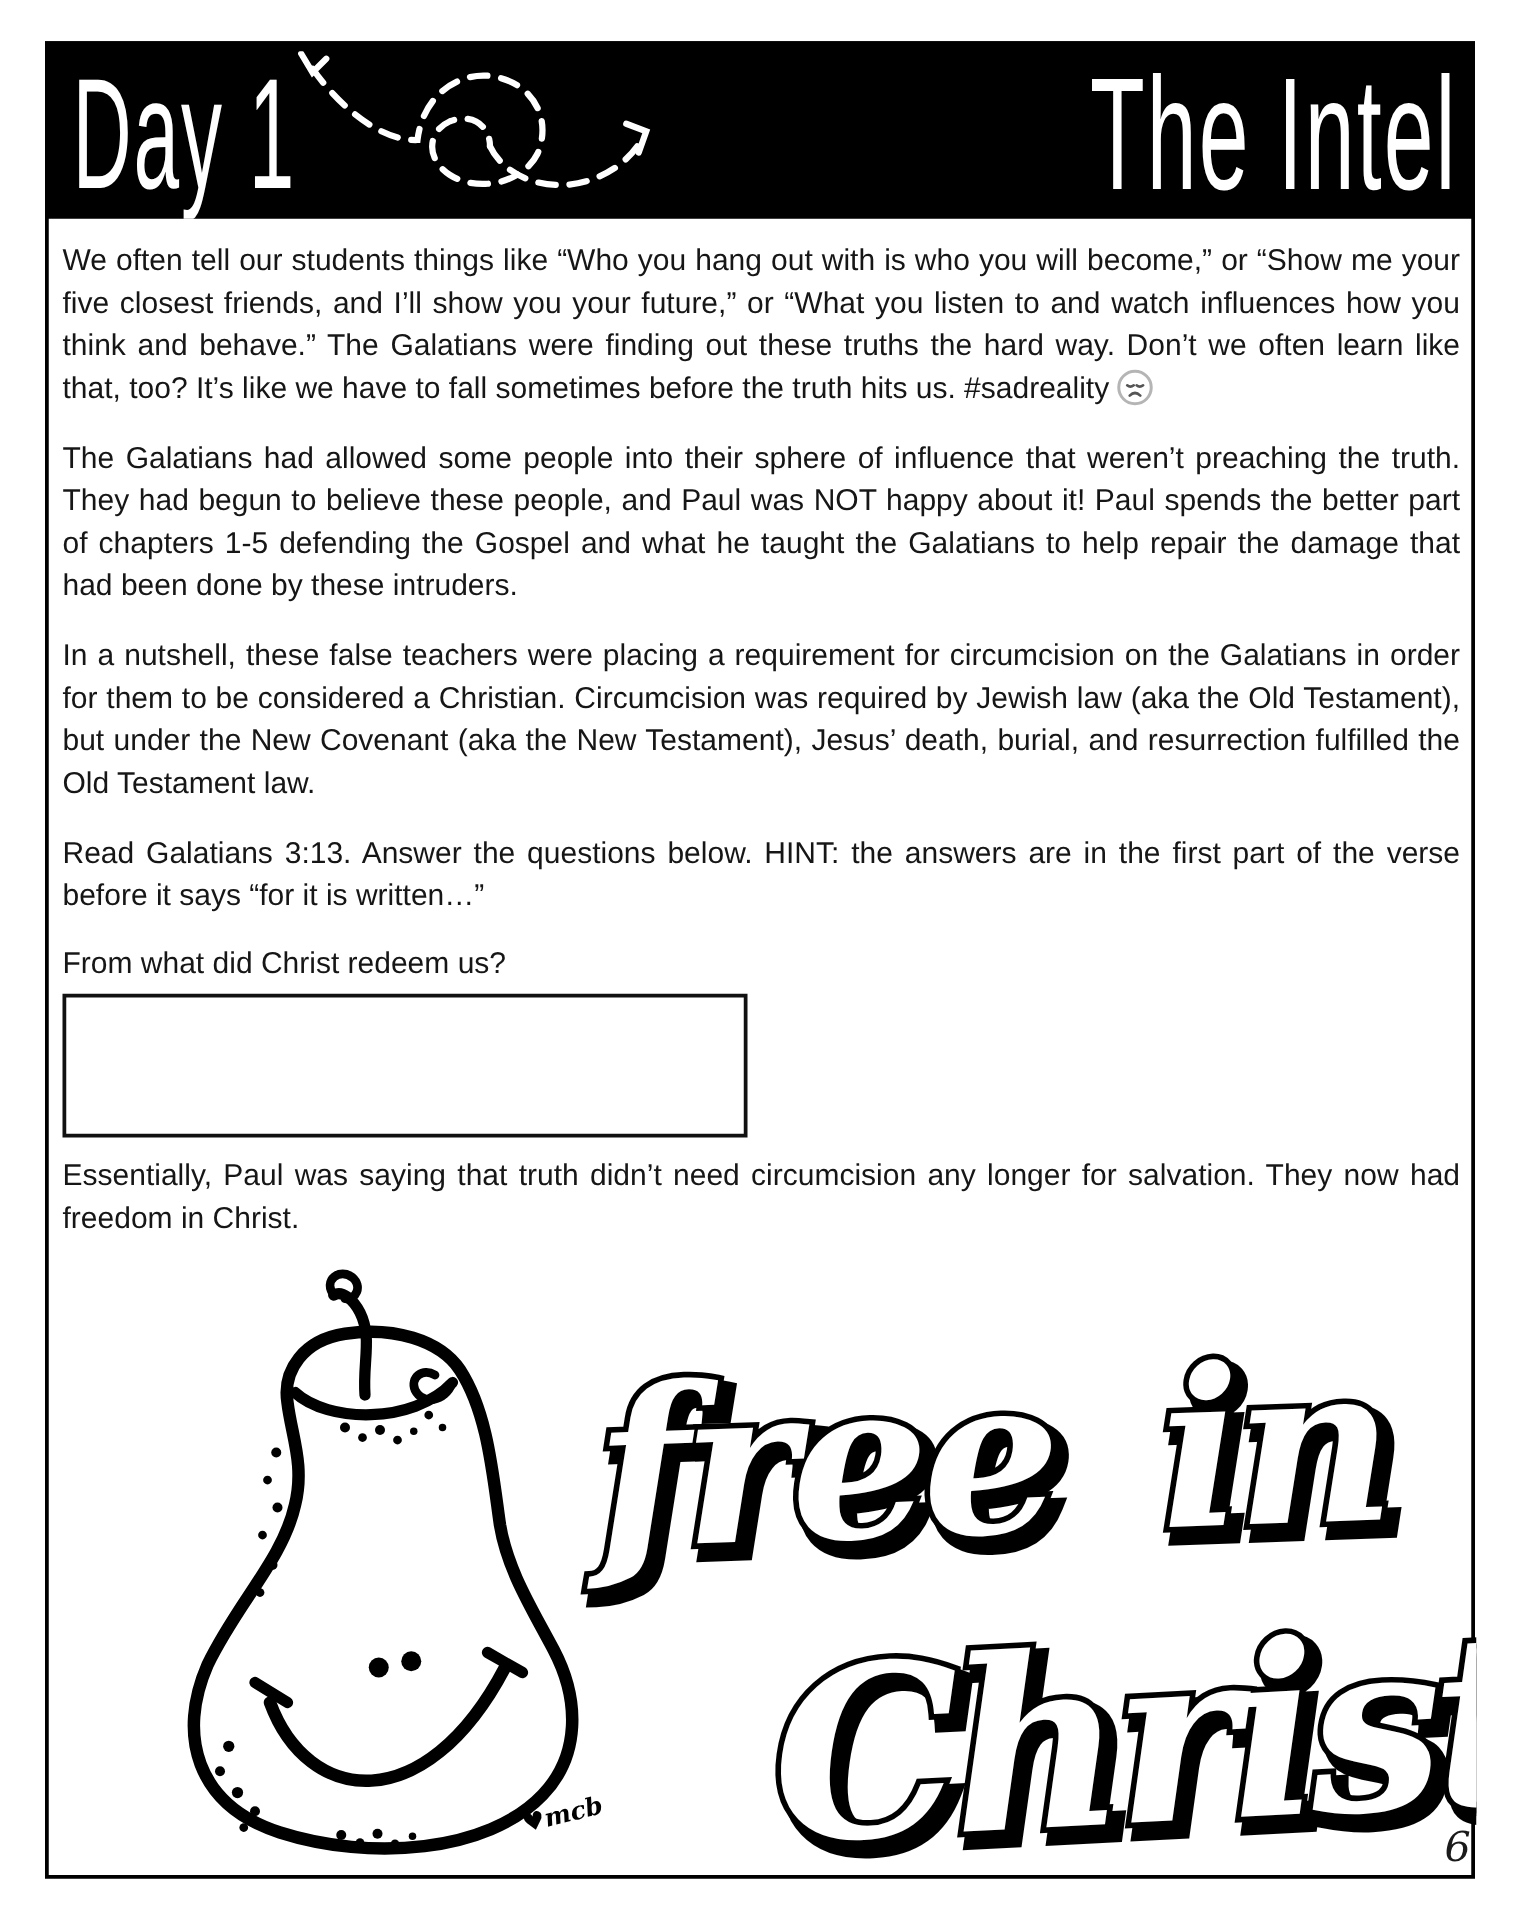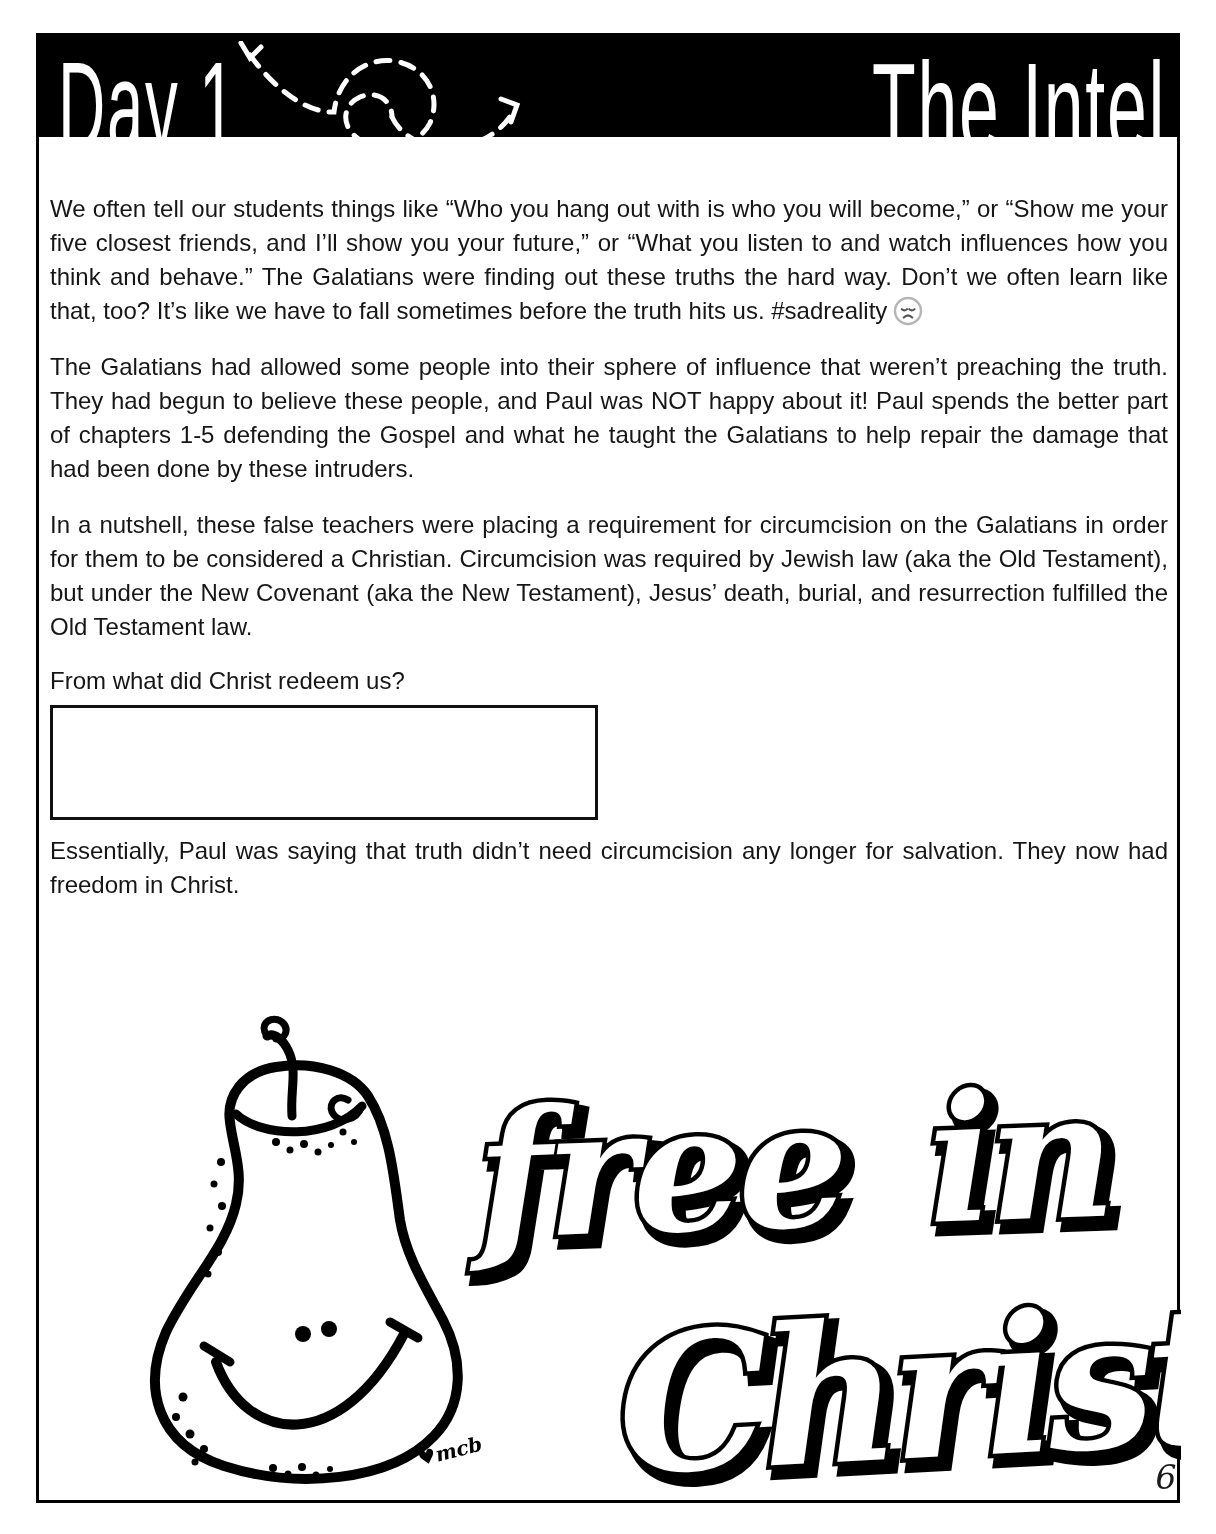"Day 1" .header-bar { height: 104px -> 142px }
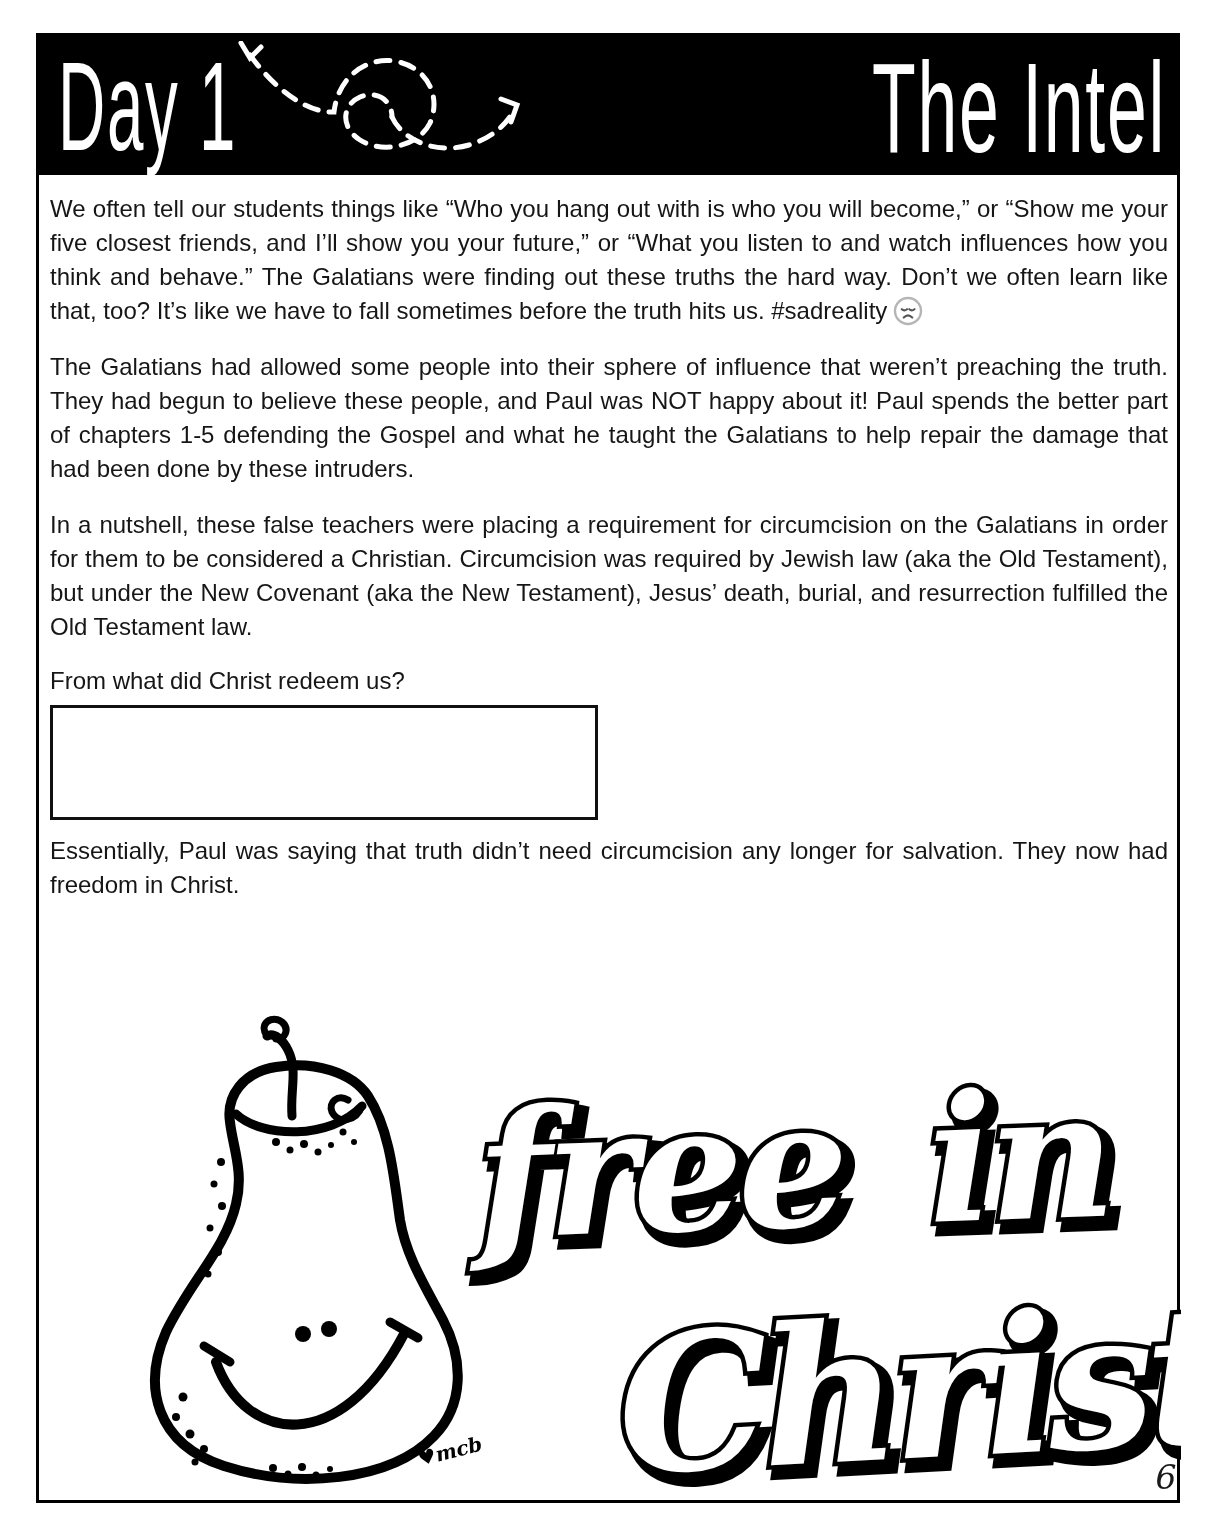"Read Galatians 3:13. Answer the" p { html: none -> <p>Read Galatians 3:13. Answer the questions below. HINT: the answers are in the first part of the verse before it says “for it is written…”</p> }
